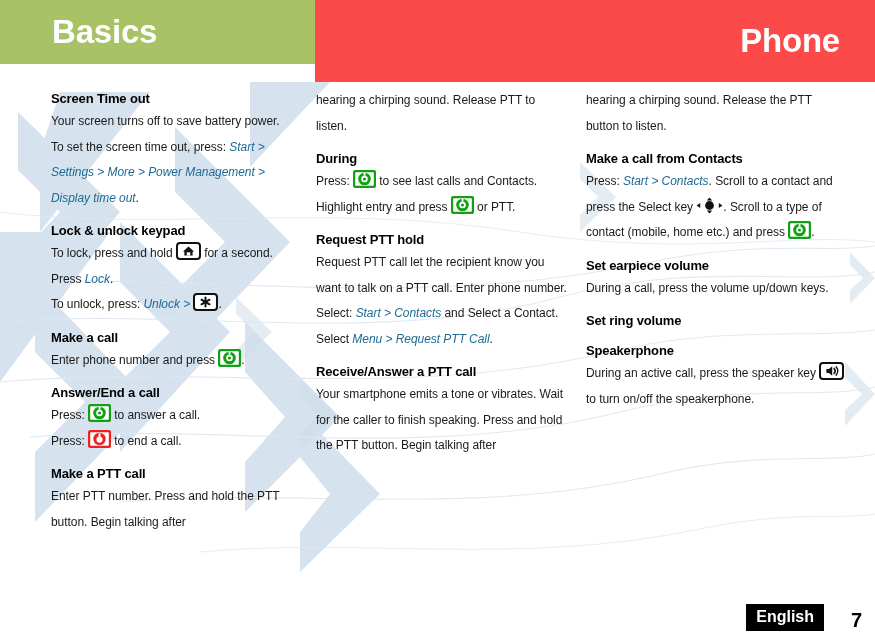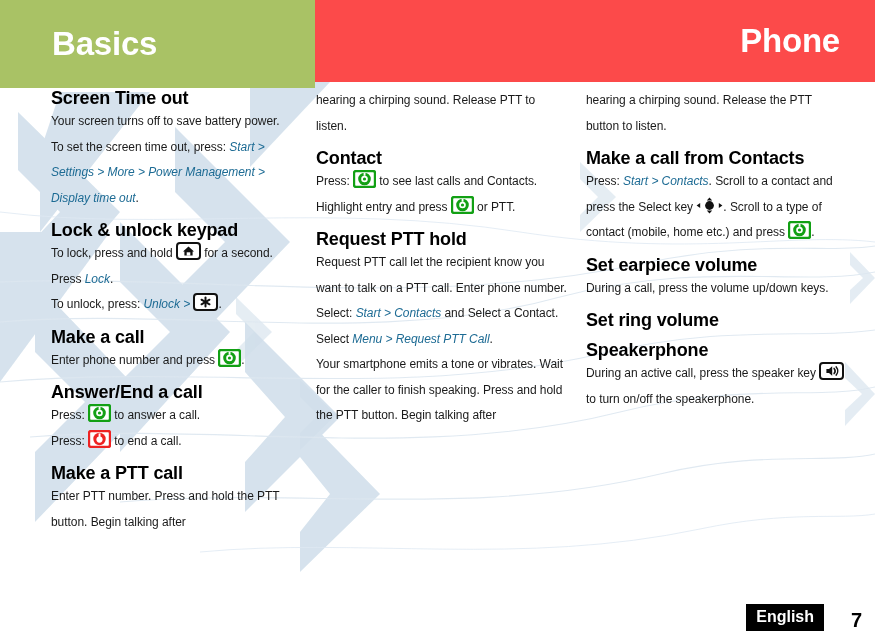"Basics" .hdr-left { height: 88px -> 64px }
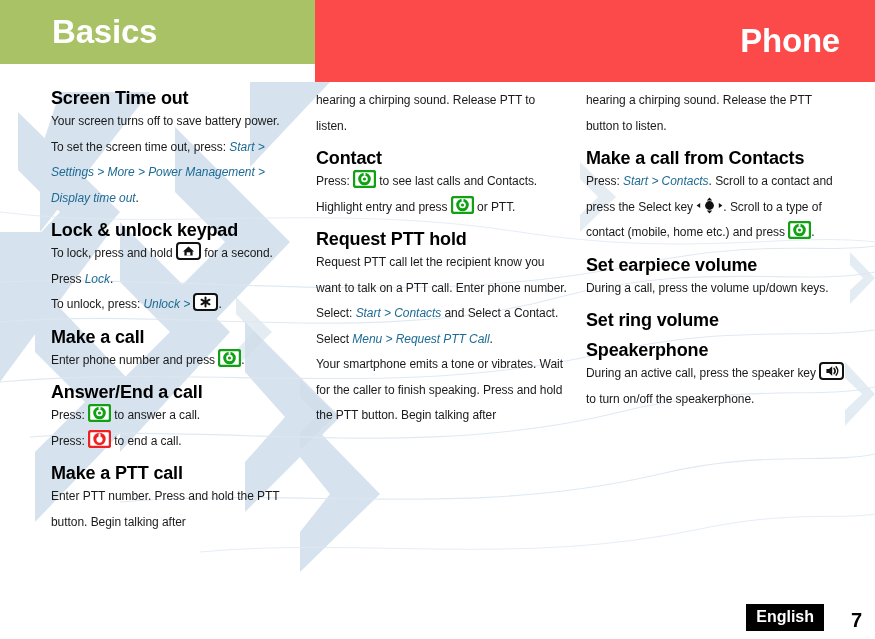"Screen Time out" h2.sec { font-size: 18px -> 13px }
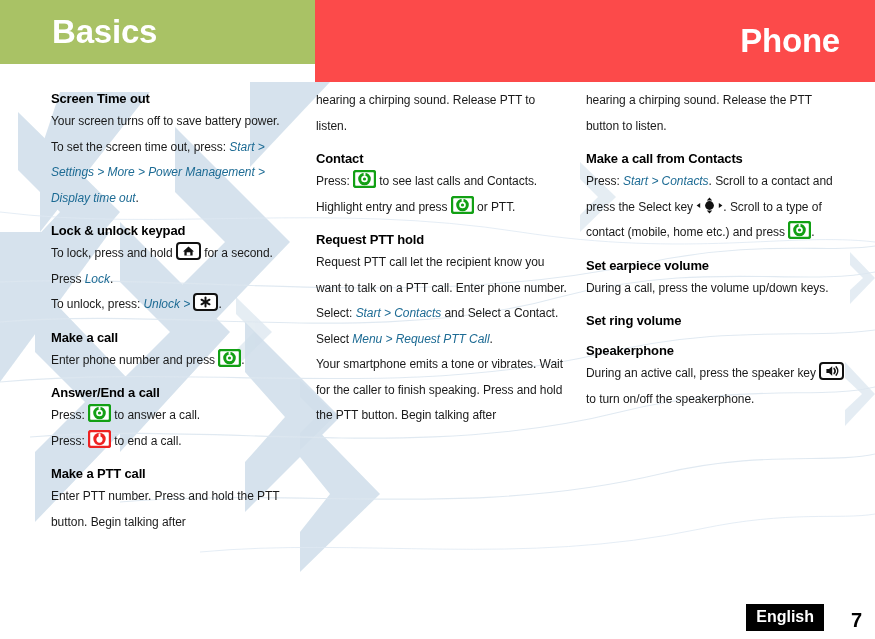"Contact" h2.sec { text: Contact -> During }
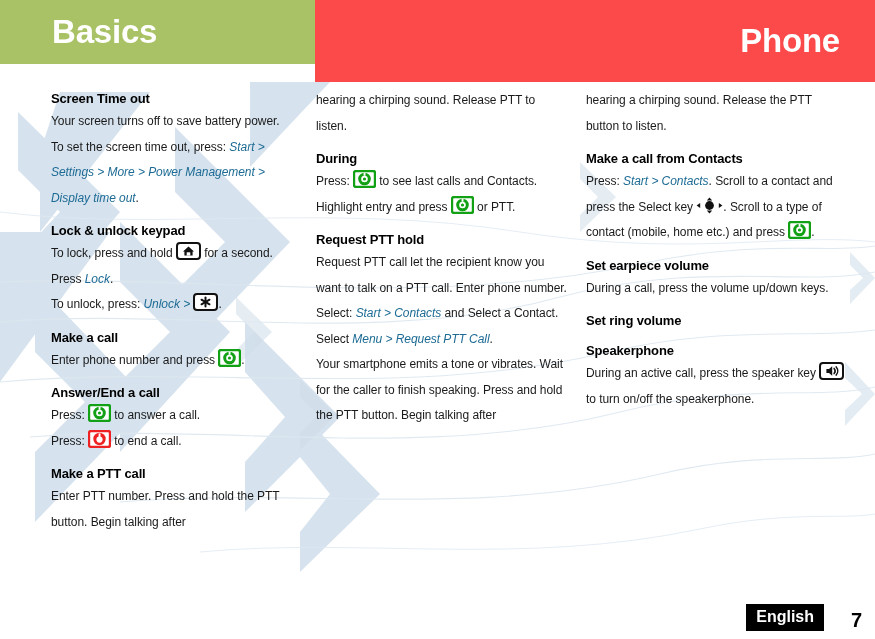"Receive/Answer a PTT call" h2.sec { html: none -> <h2>Receive/Answer a PTT call</h2> }
